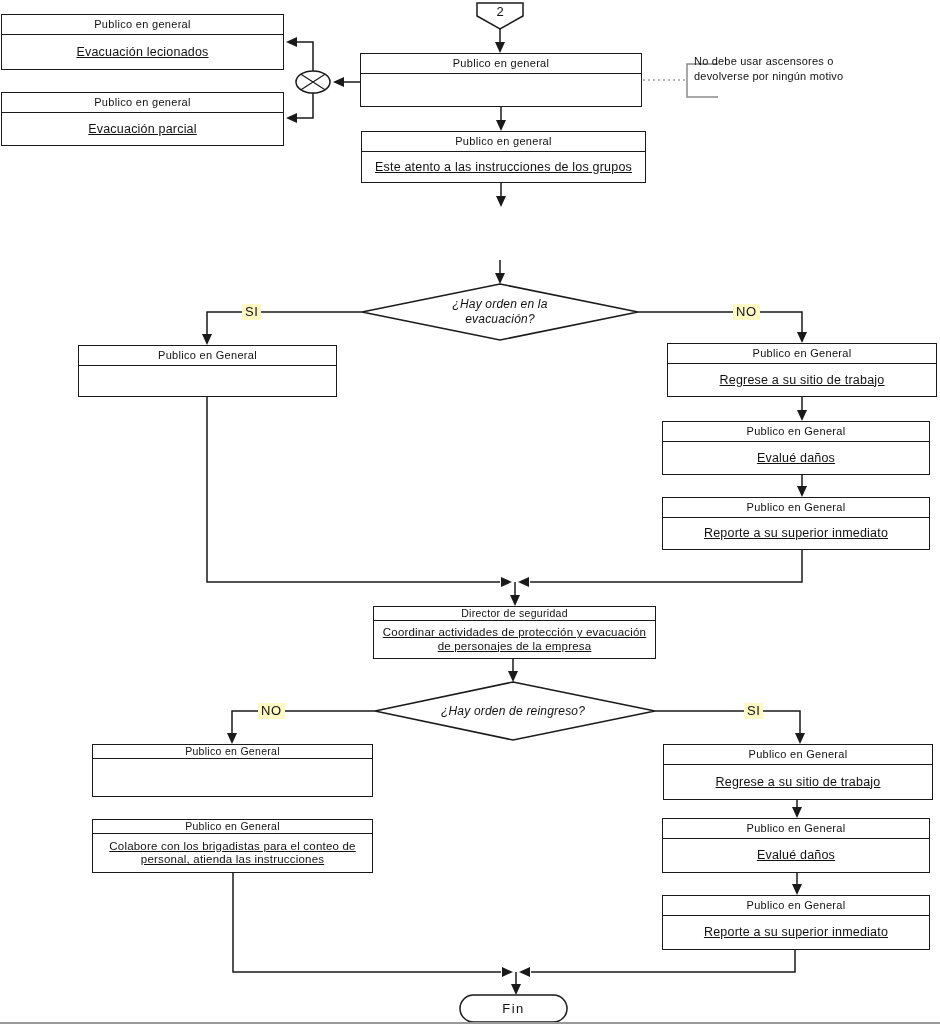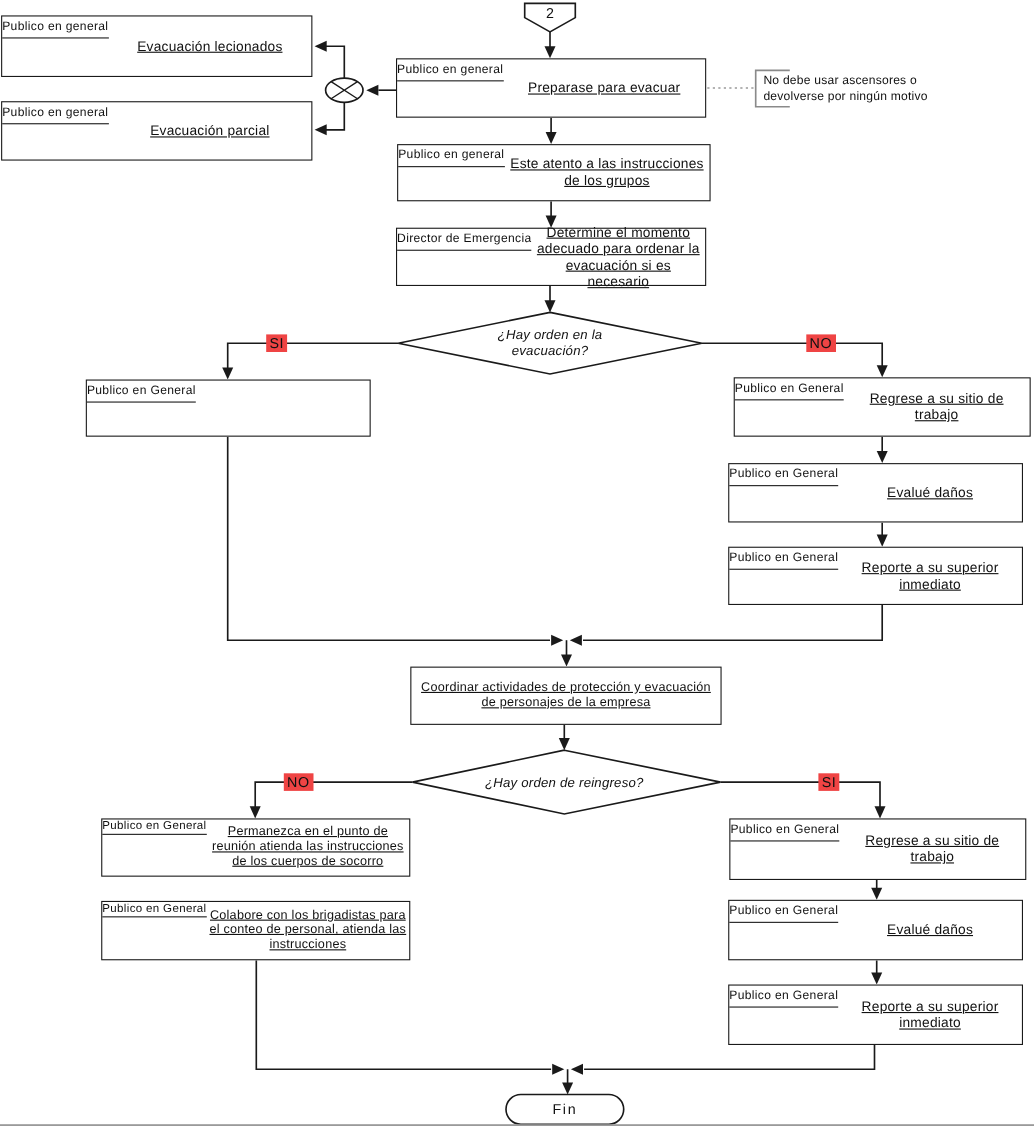"Publico en general" .node { flex-direction: row -> column }
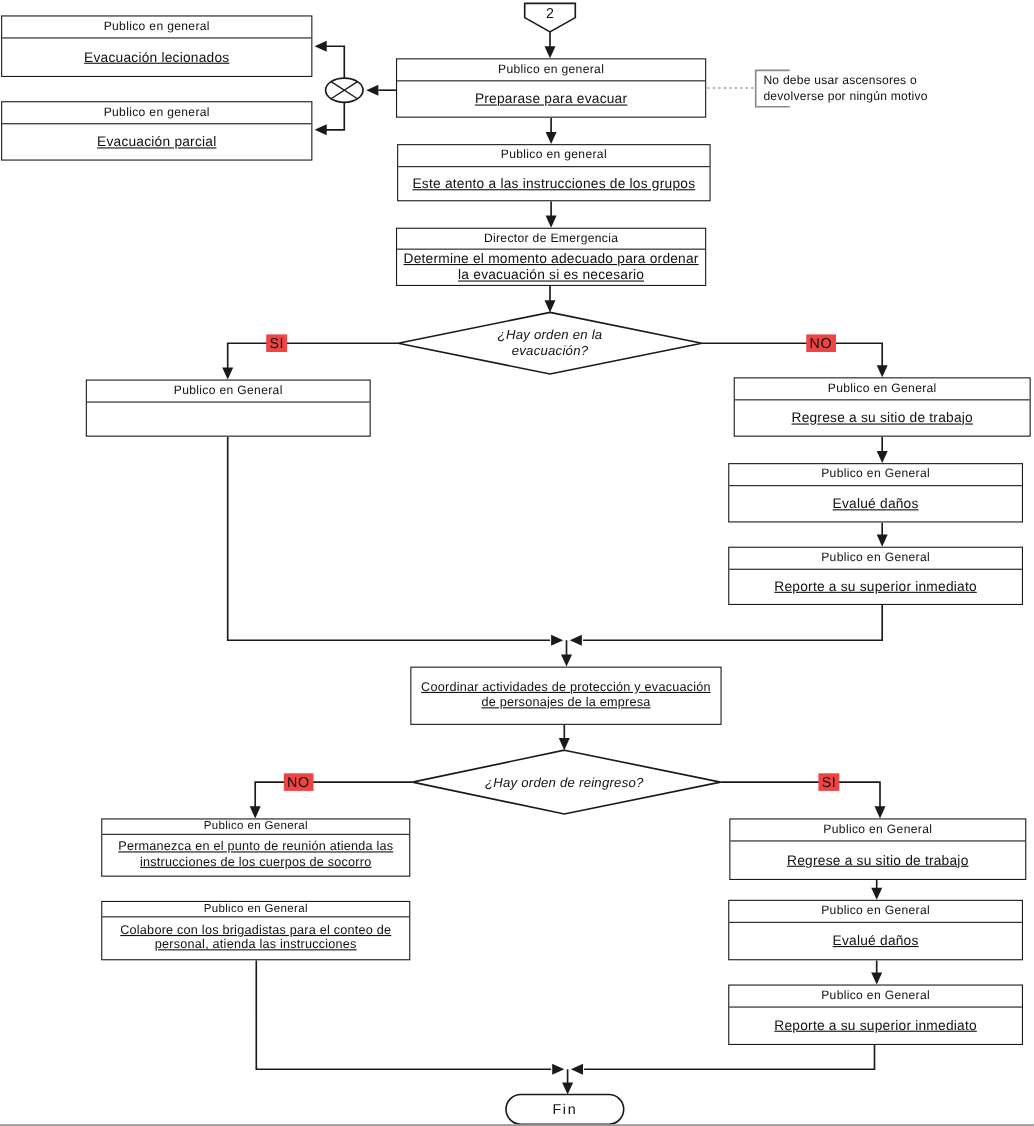"No debe usar ascensores o" .annot { top: 66px -> 54px }
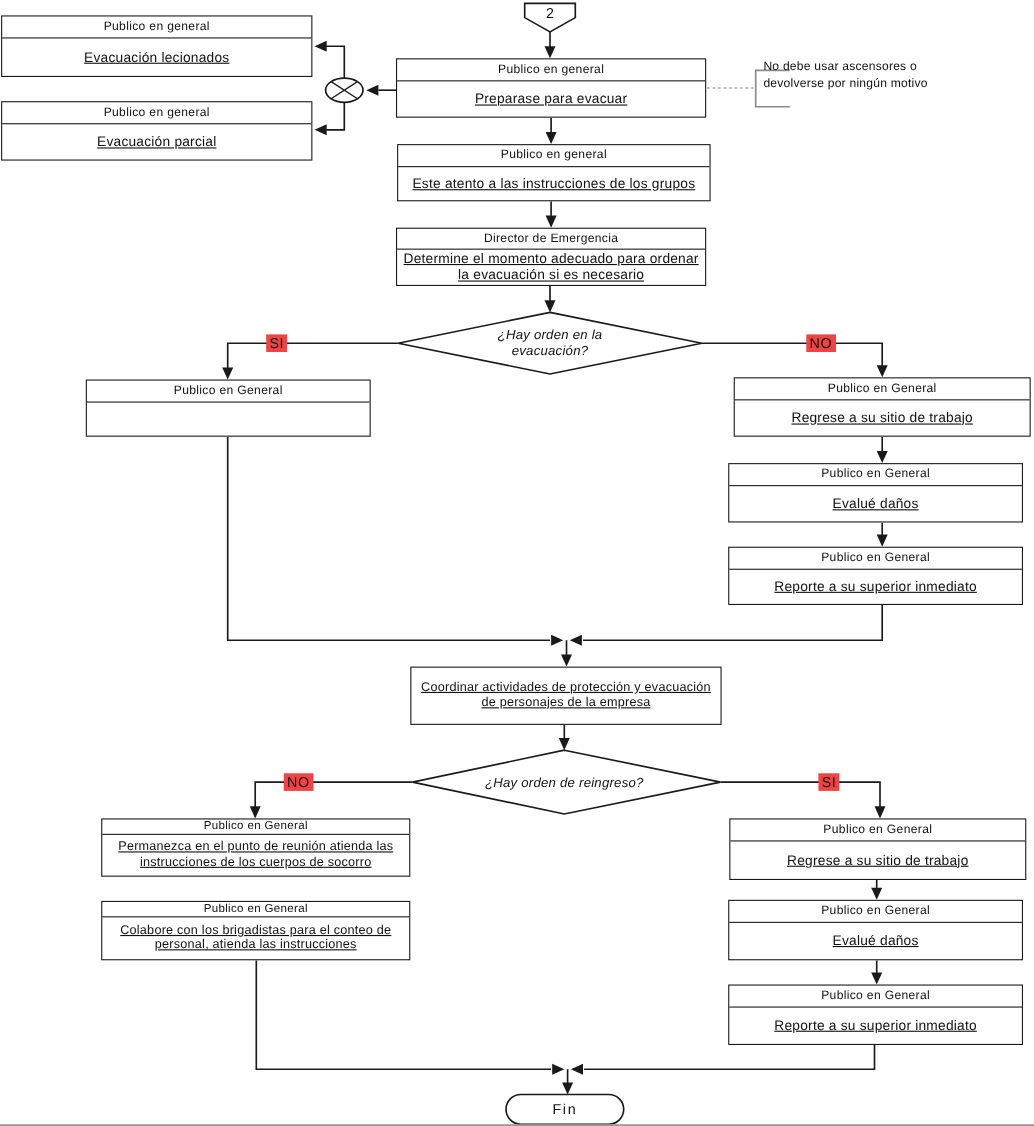"Preparase para evacuar" div.bod { html: <div>Preparase para evacuar</div> -> none }
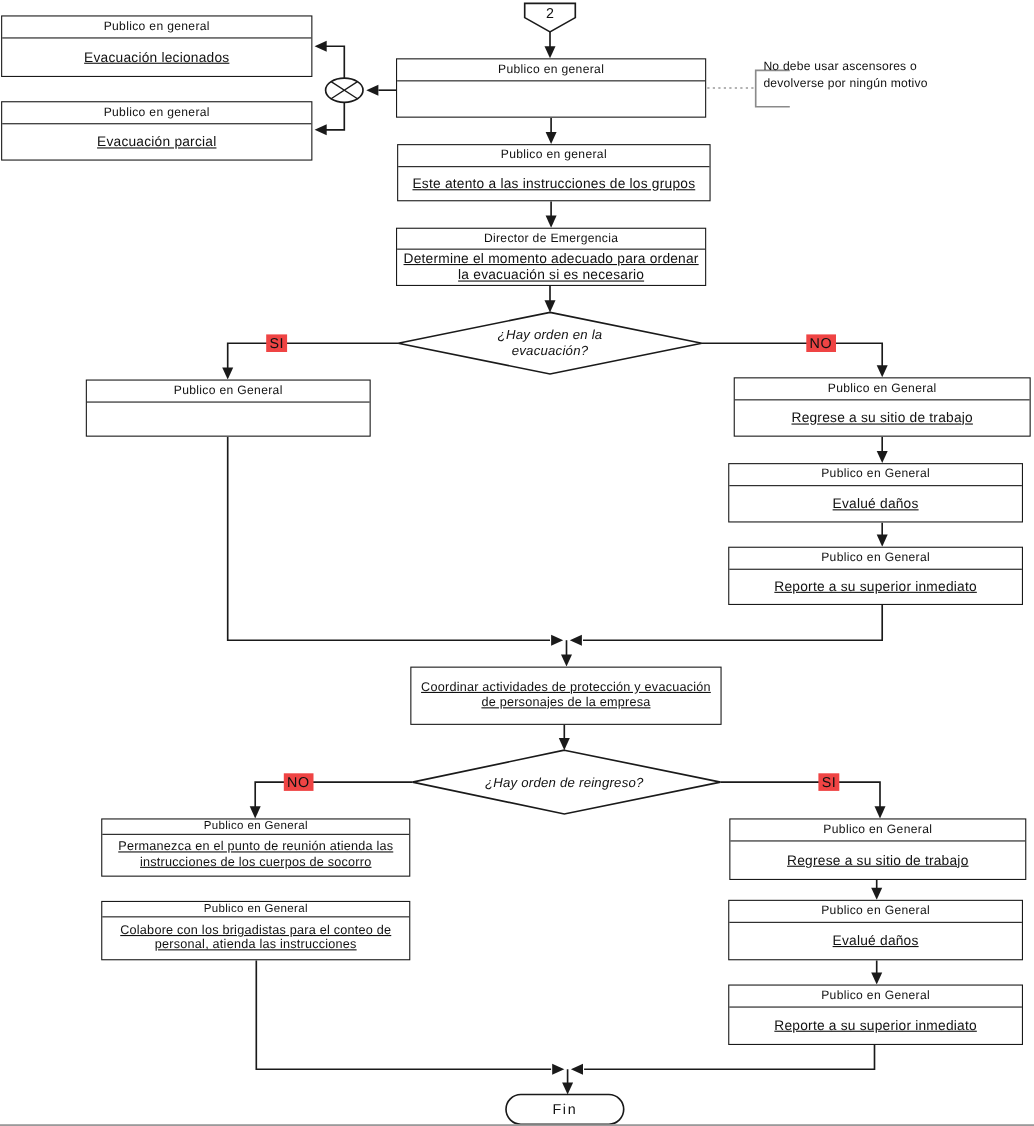"Director de Emergencia" div.node { html: <div> <div>Director de Emergencia</div> <div>Determine el momento adecuado para ordenar la evacuación si es necesario</div> </div> -> none }
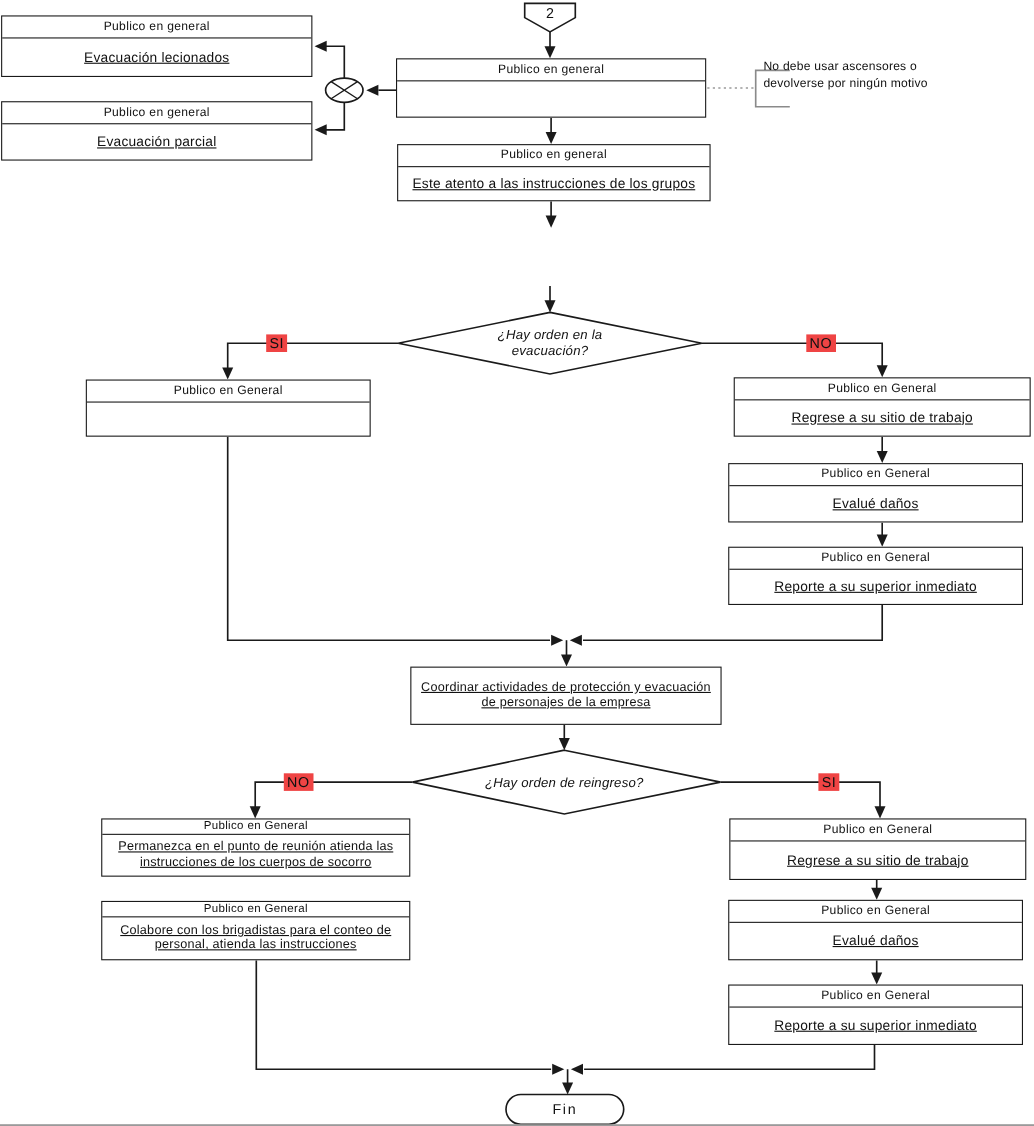"SI" .elabel { background: #ef4444 -> #fef9c3 }
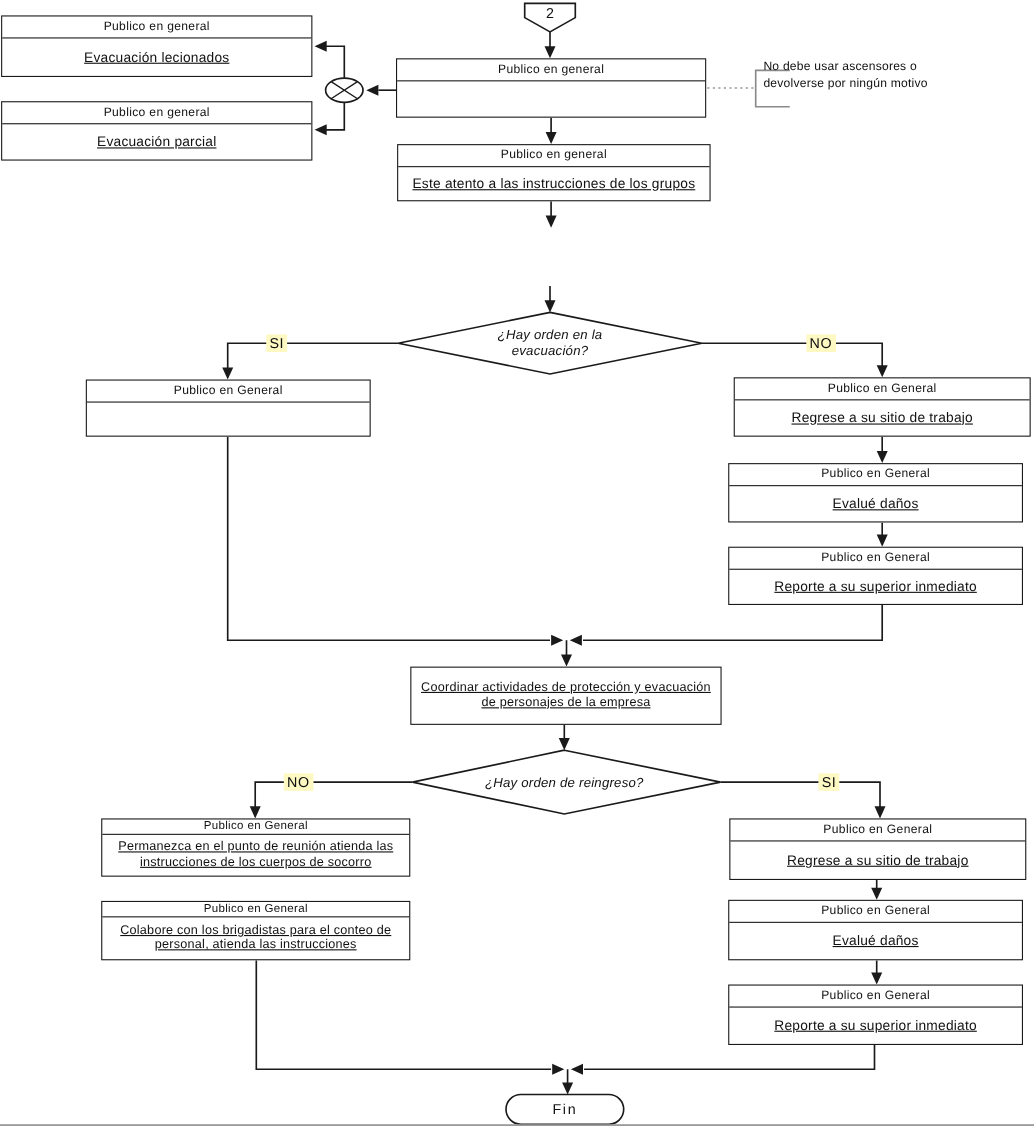"Director de seguridad" div.hdr { html: none -> <div>Director de seguridad</div> }
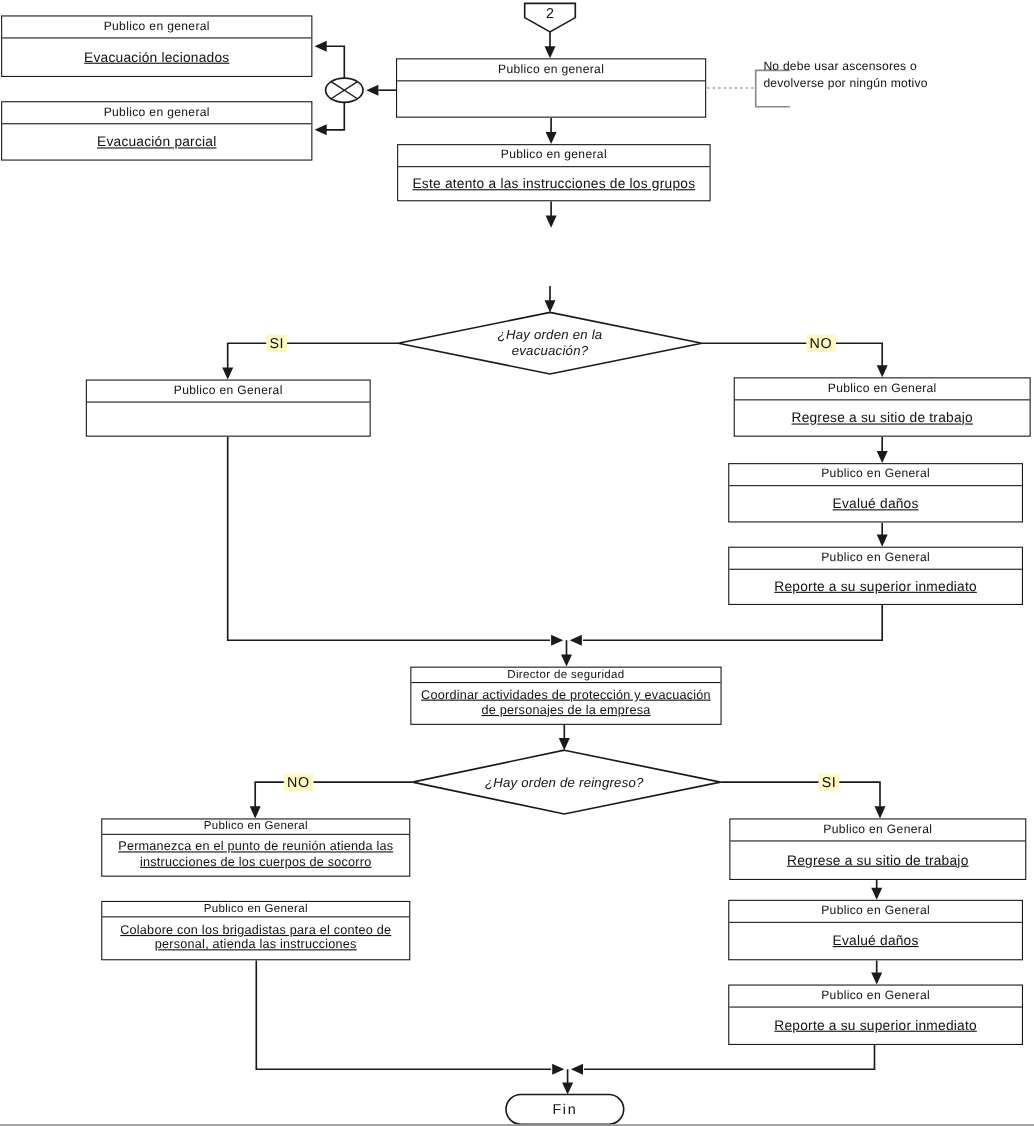"Permanezca en el punto de" div.bod { html: <div>Permanezca en el punto de reunión atienda las instrucciones de los cuerpos de socorro</div> -> none }
